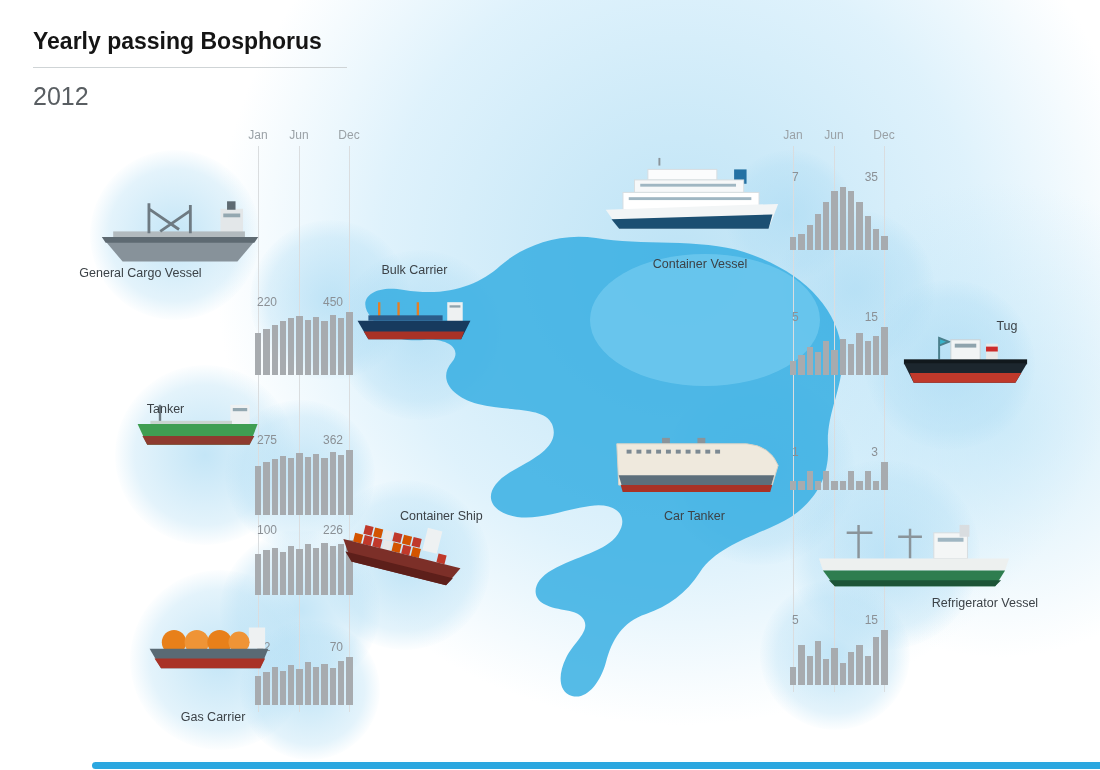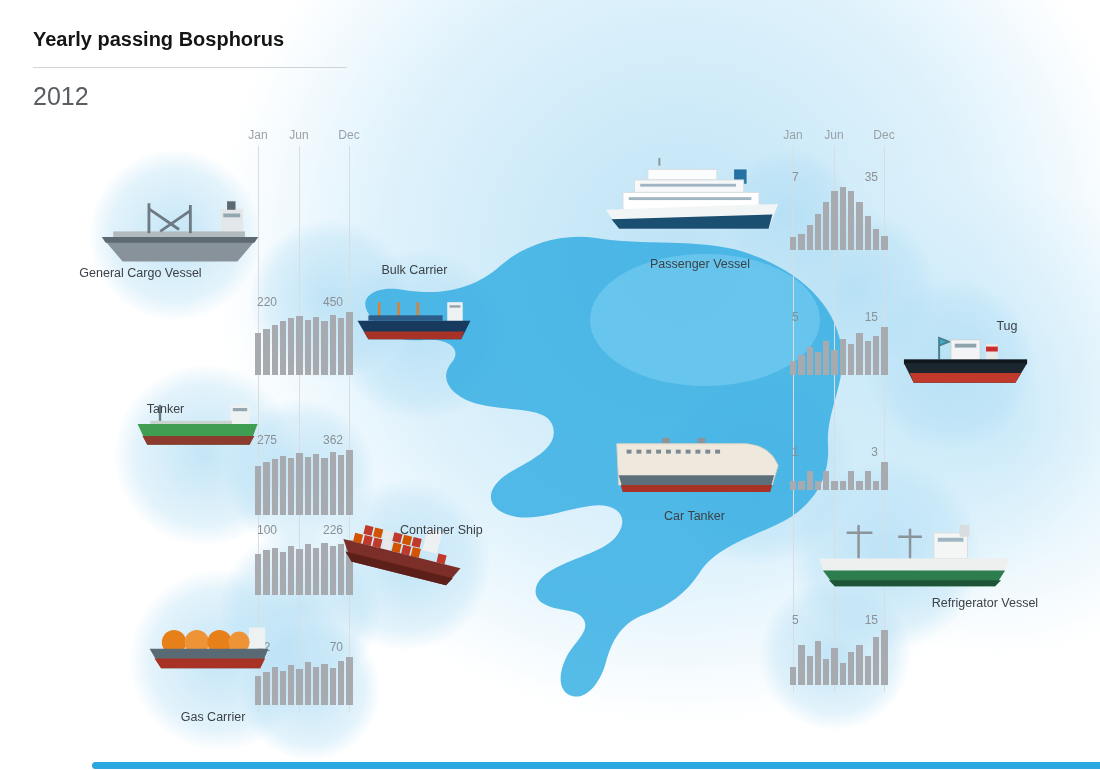"Yearly passing Bosphorus" .title { font-size: 20px -> 23px }
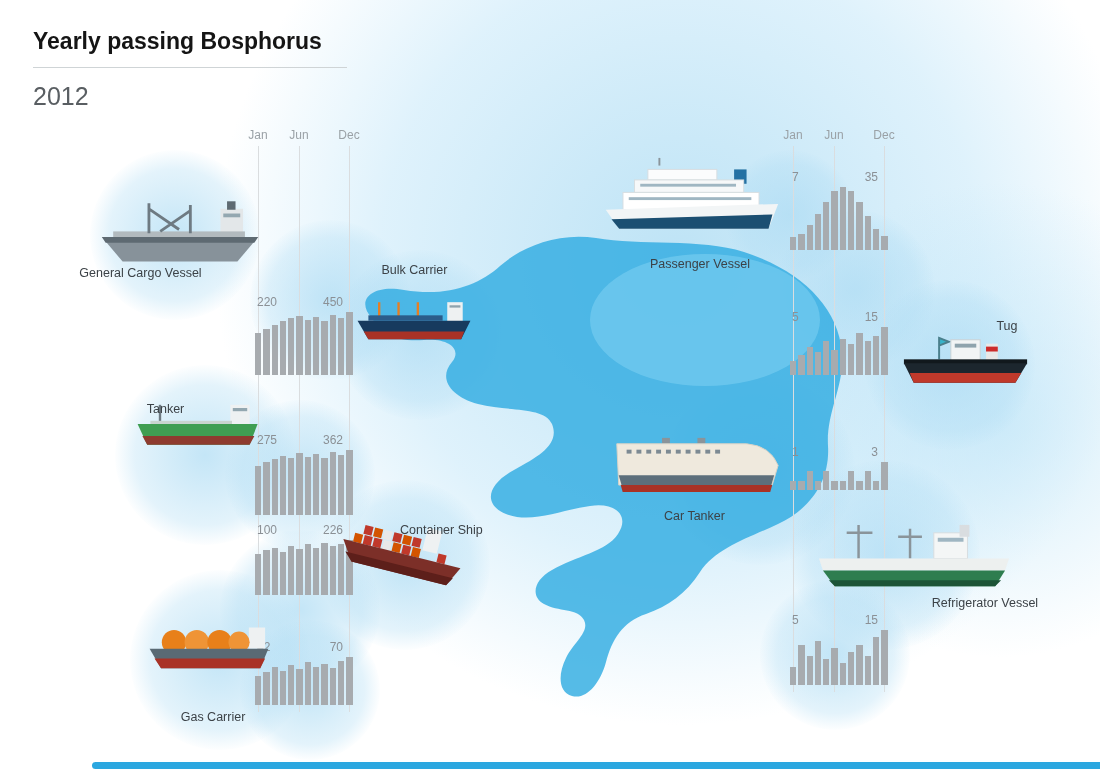"Passenger Vessel" div.ship-label { text: Passenger -> Container }
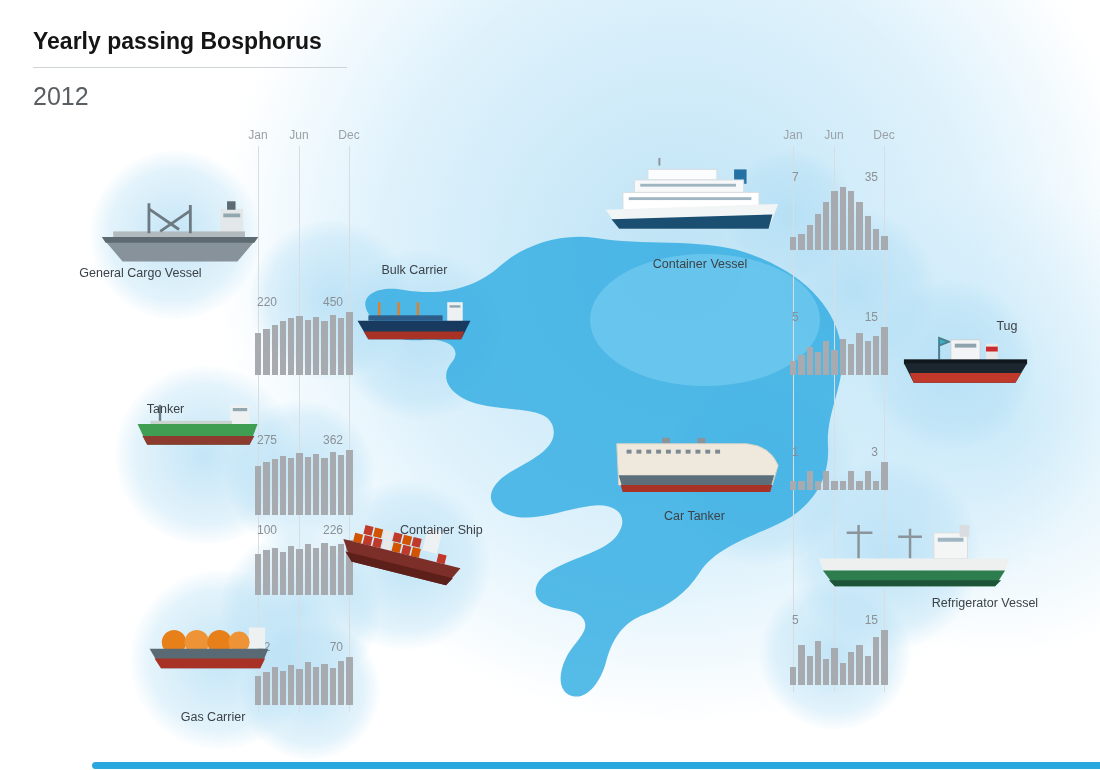"Container Ship" div.ship-label { top: 523px -> 509px }
